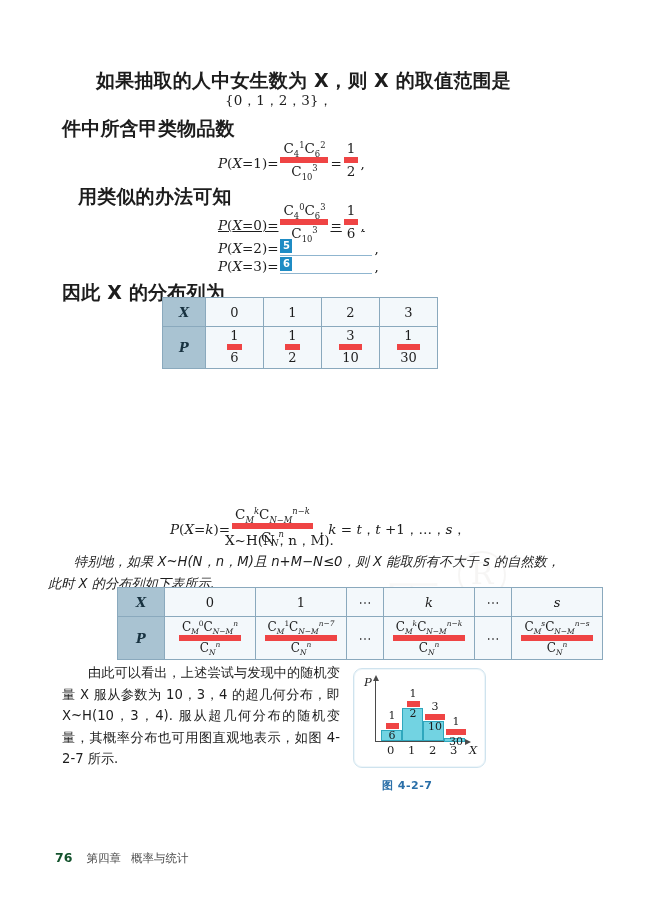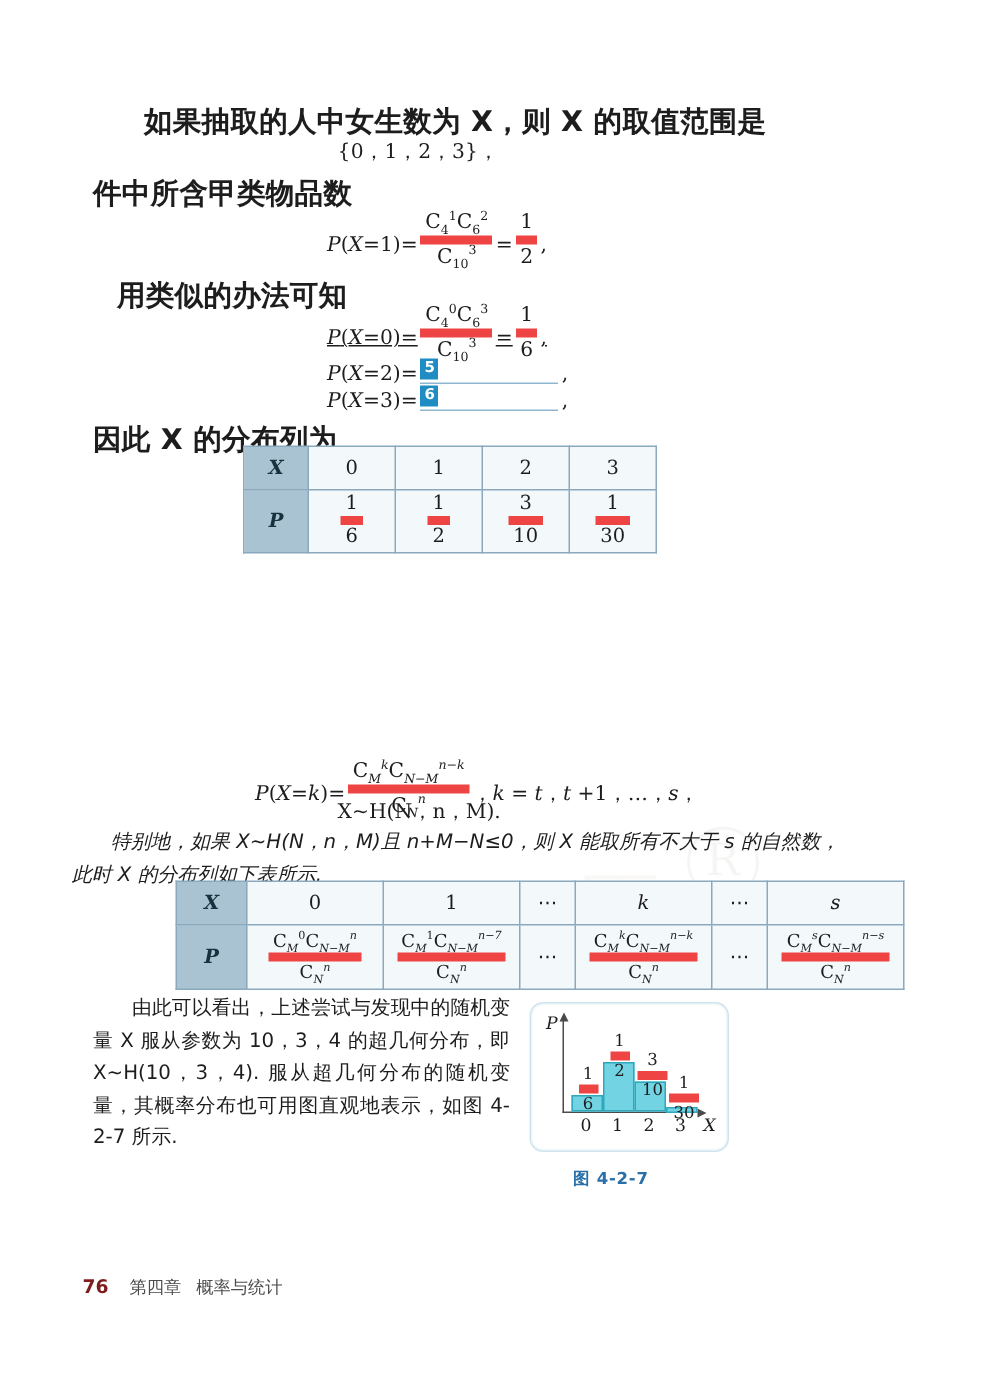"76" .footer .pg { color: #7f1d1d -> #14532d }
